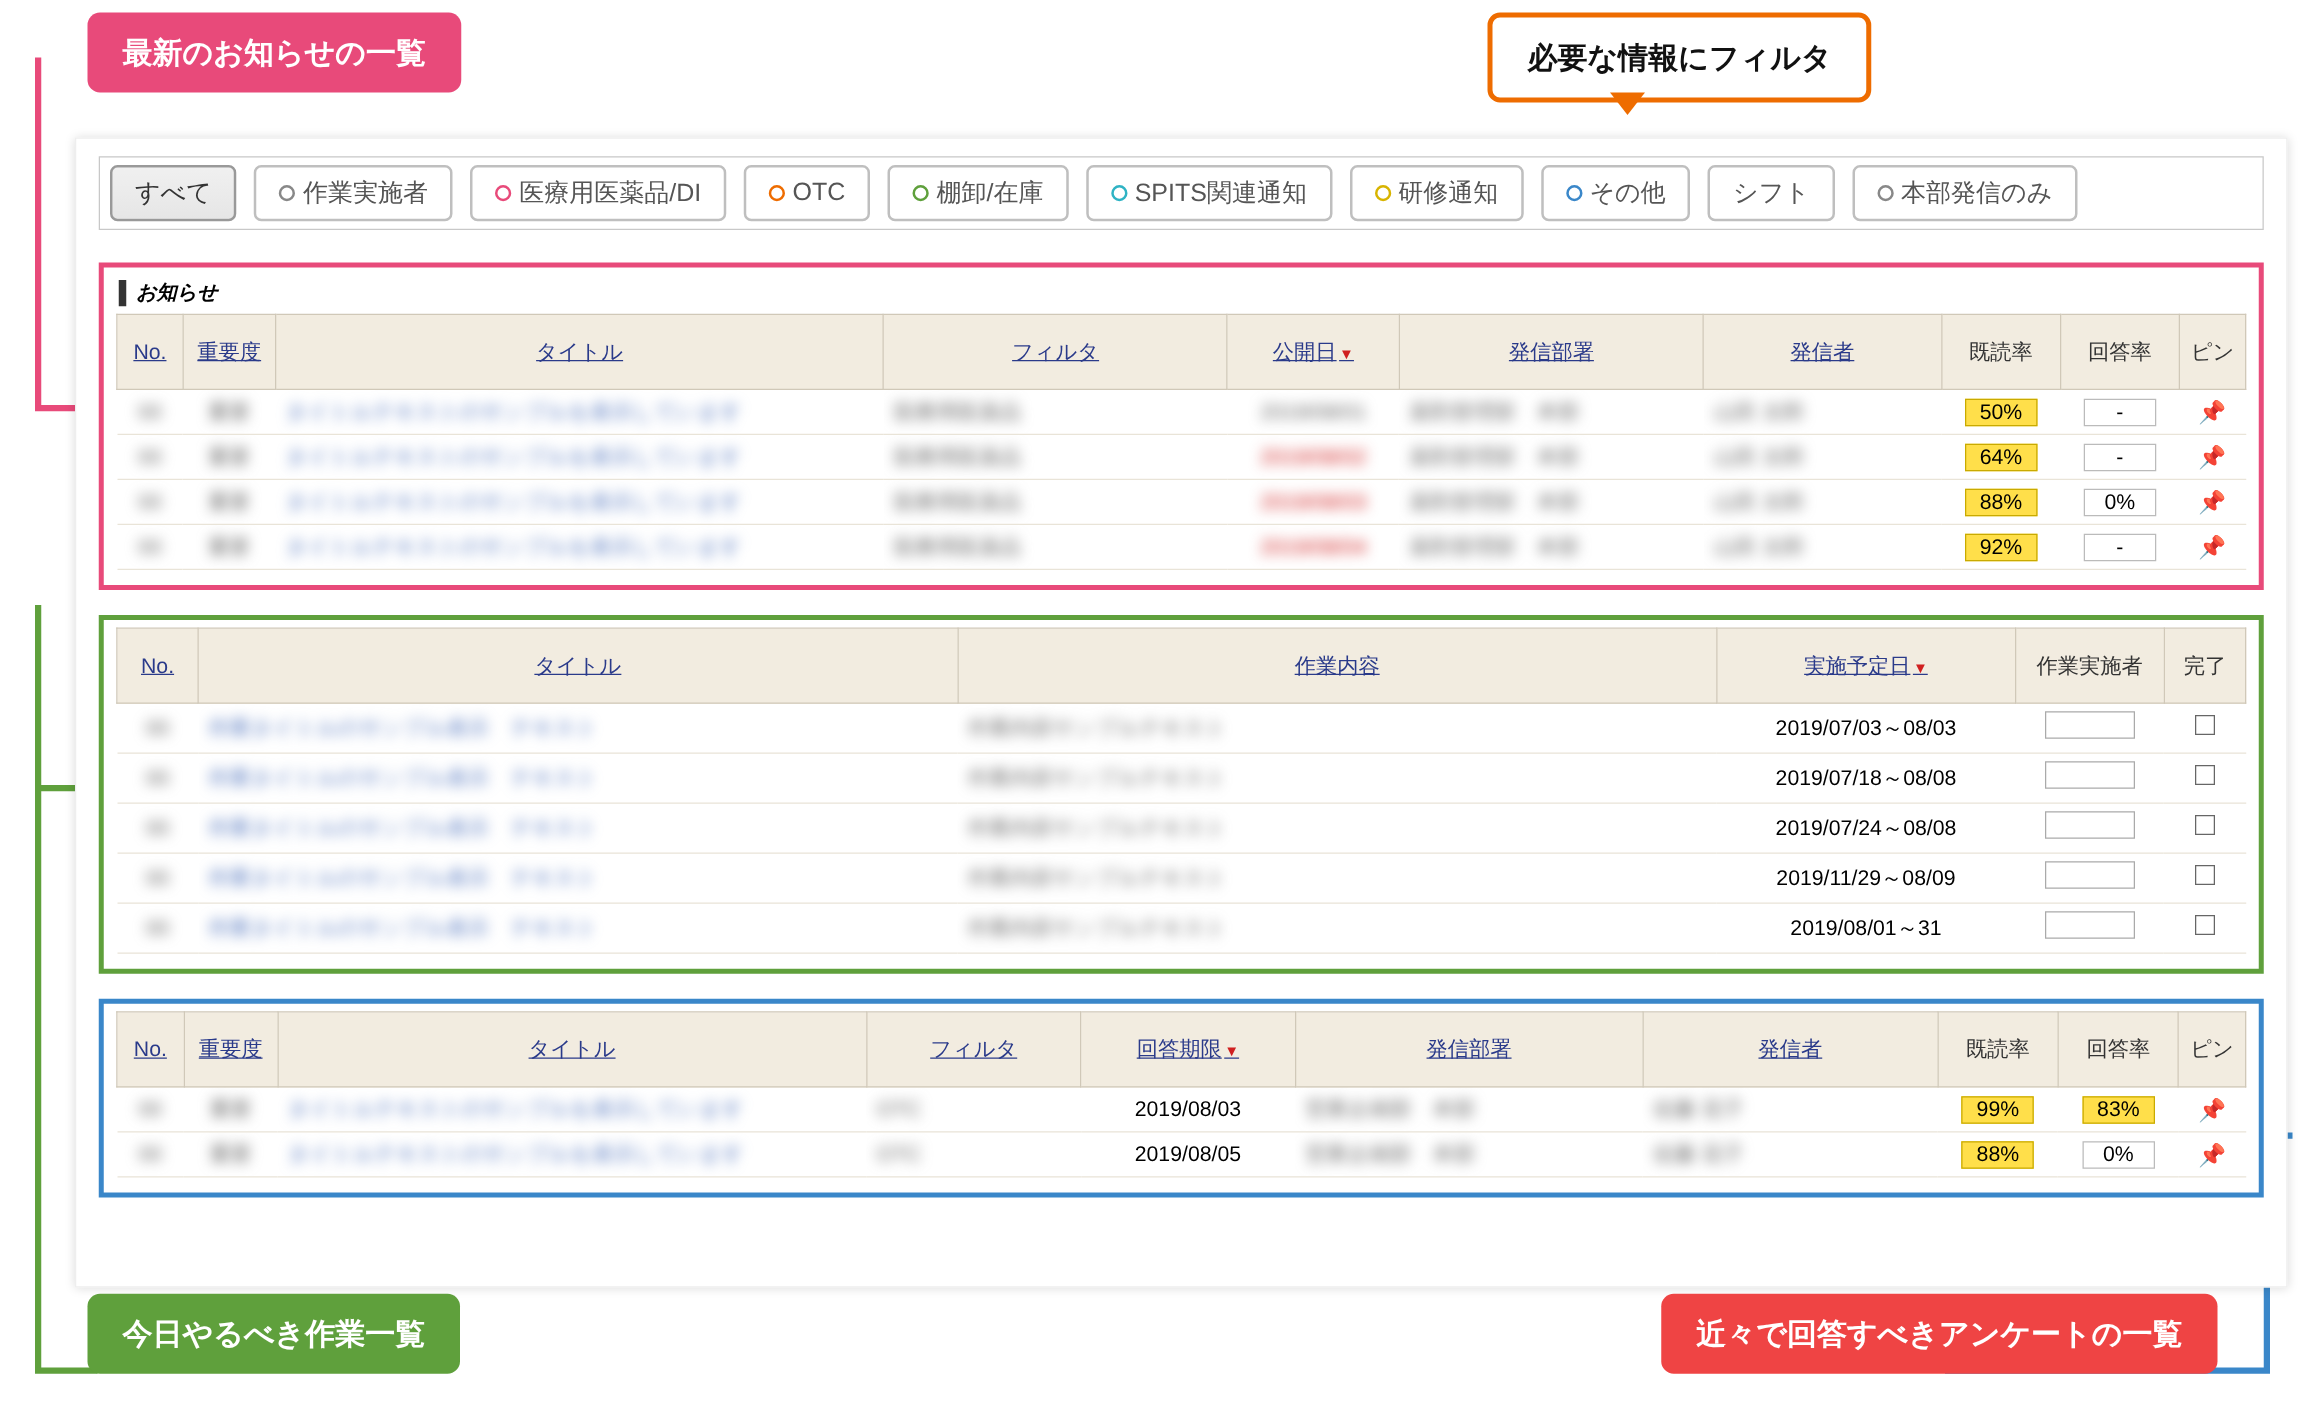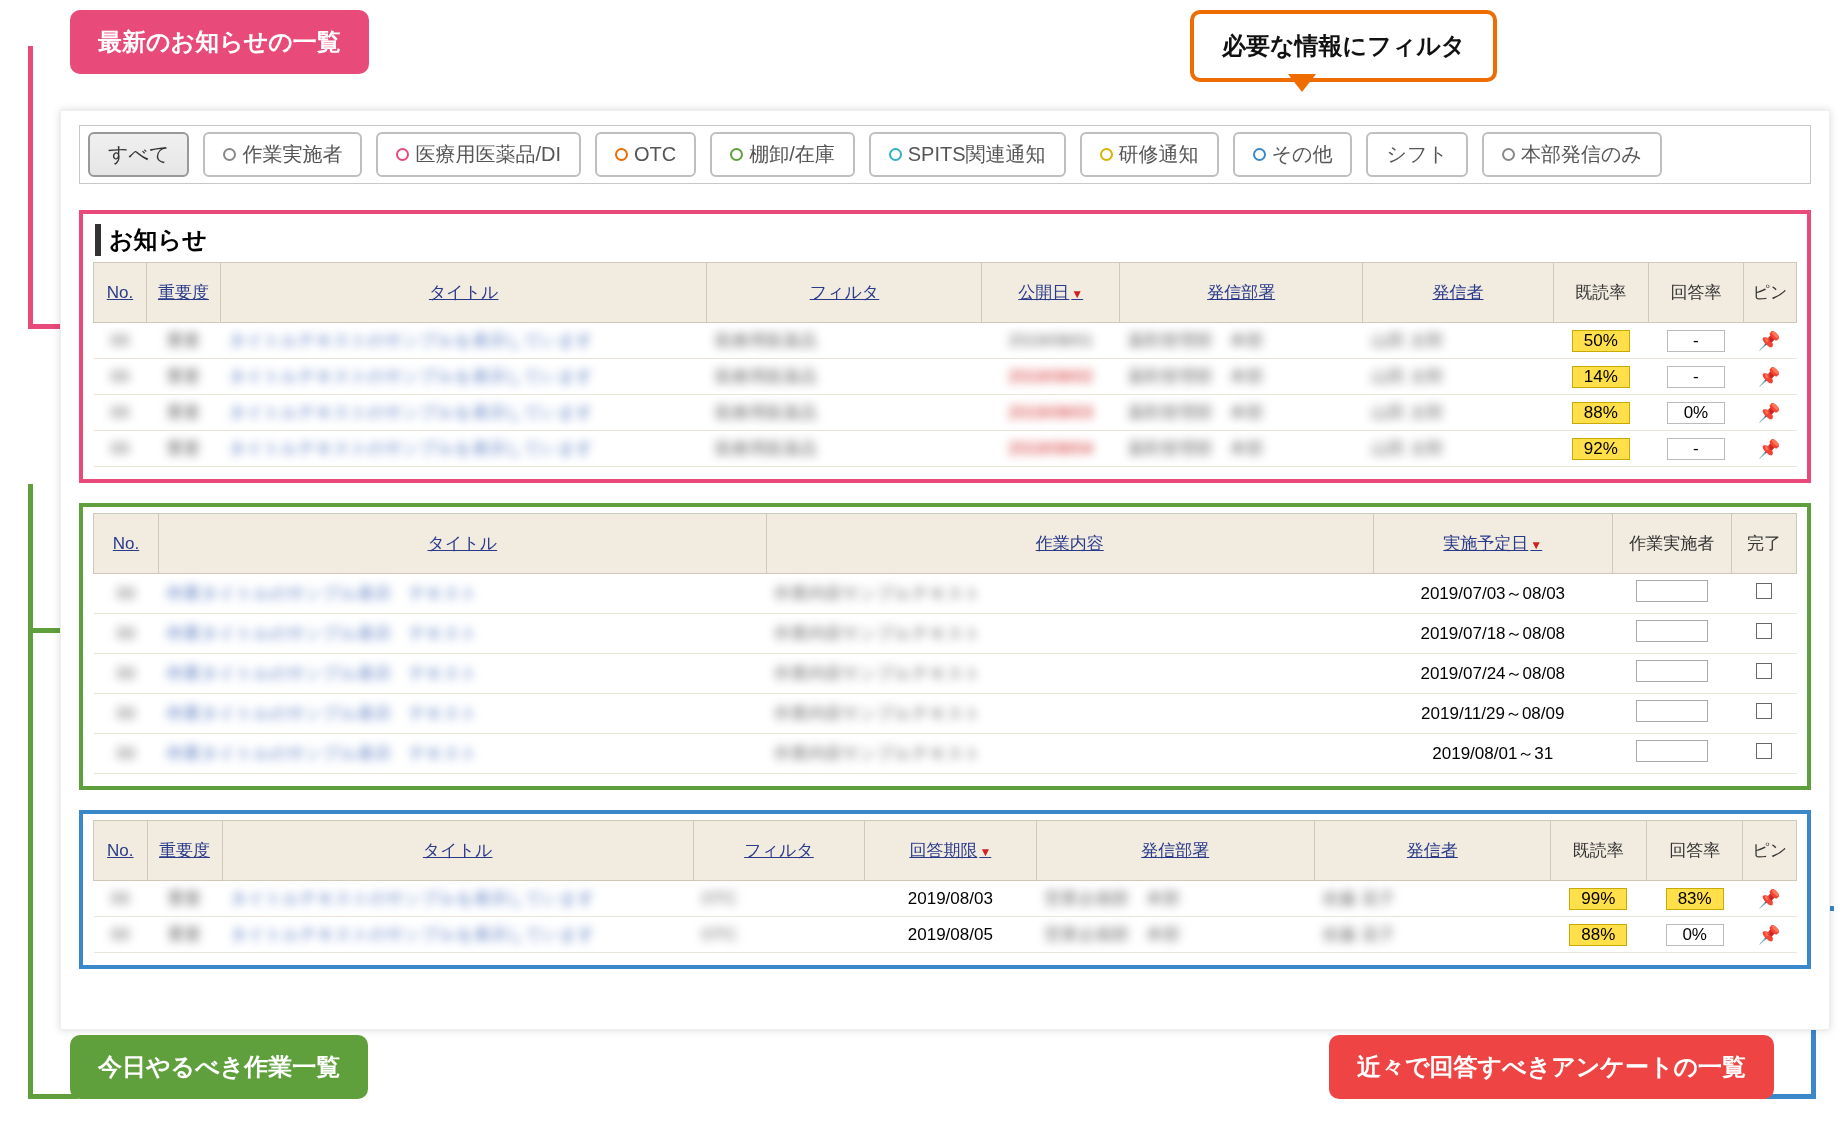"お知らせ" .section-title { font-size: 24px -> 16px; font-style: none -> italic }
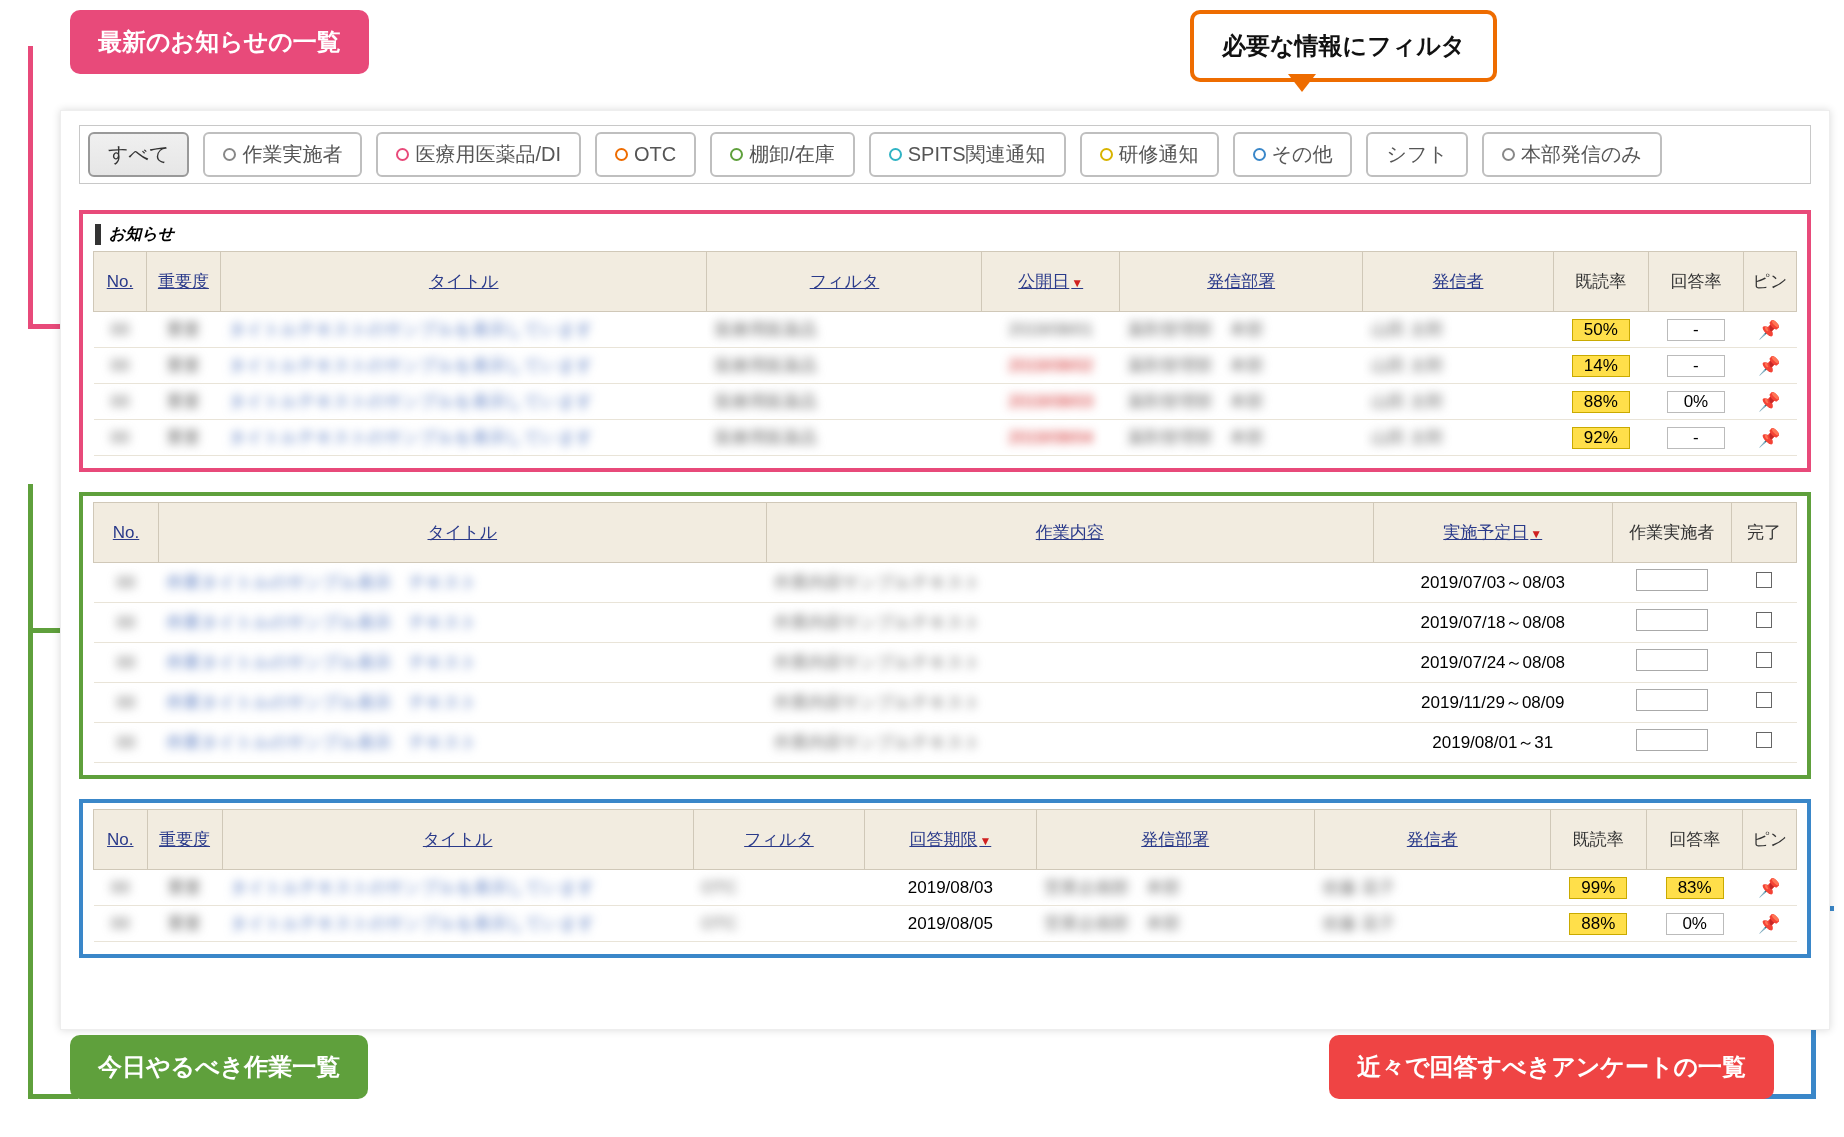"14%" span.badge-rate { text: 14% -> 64% }
